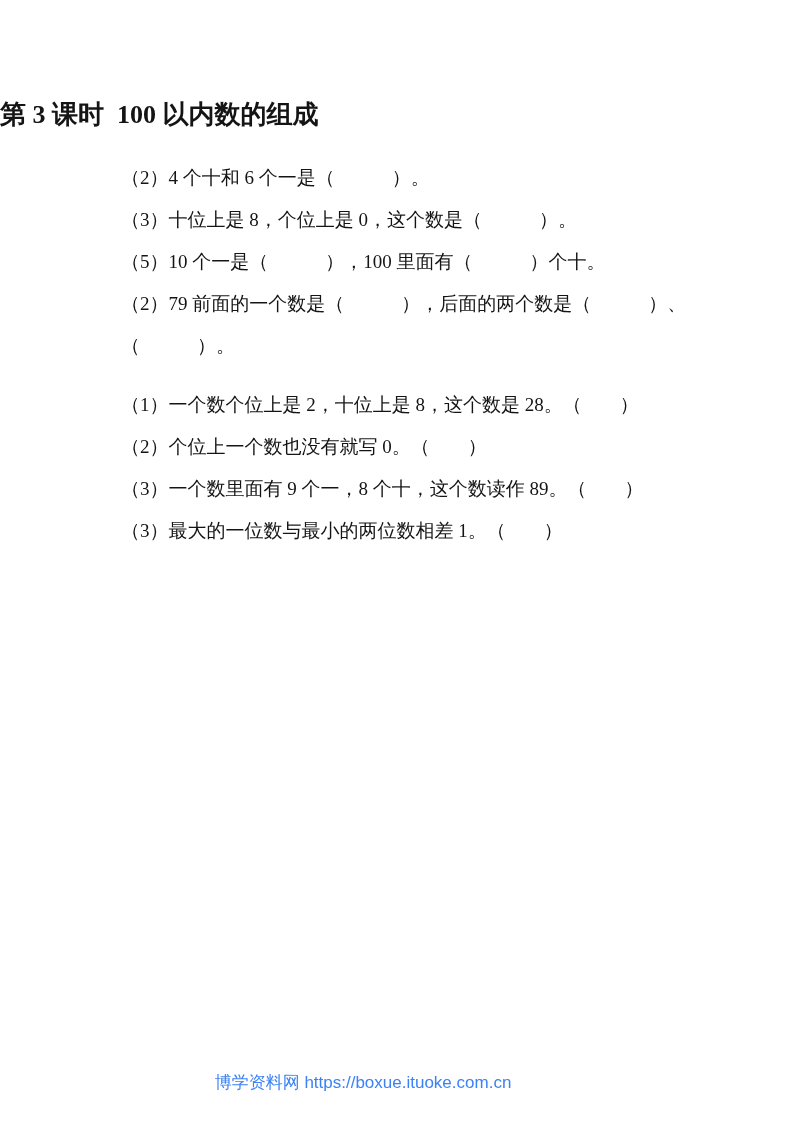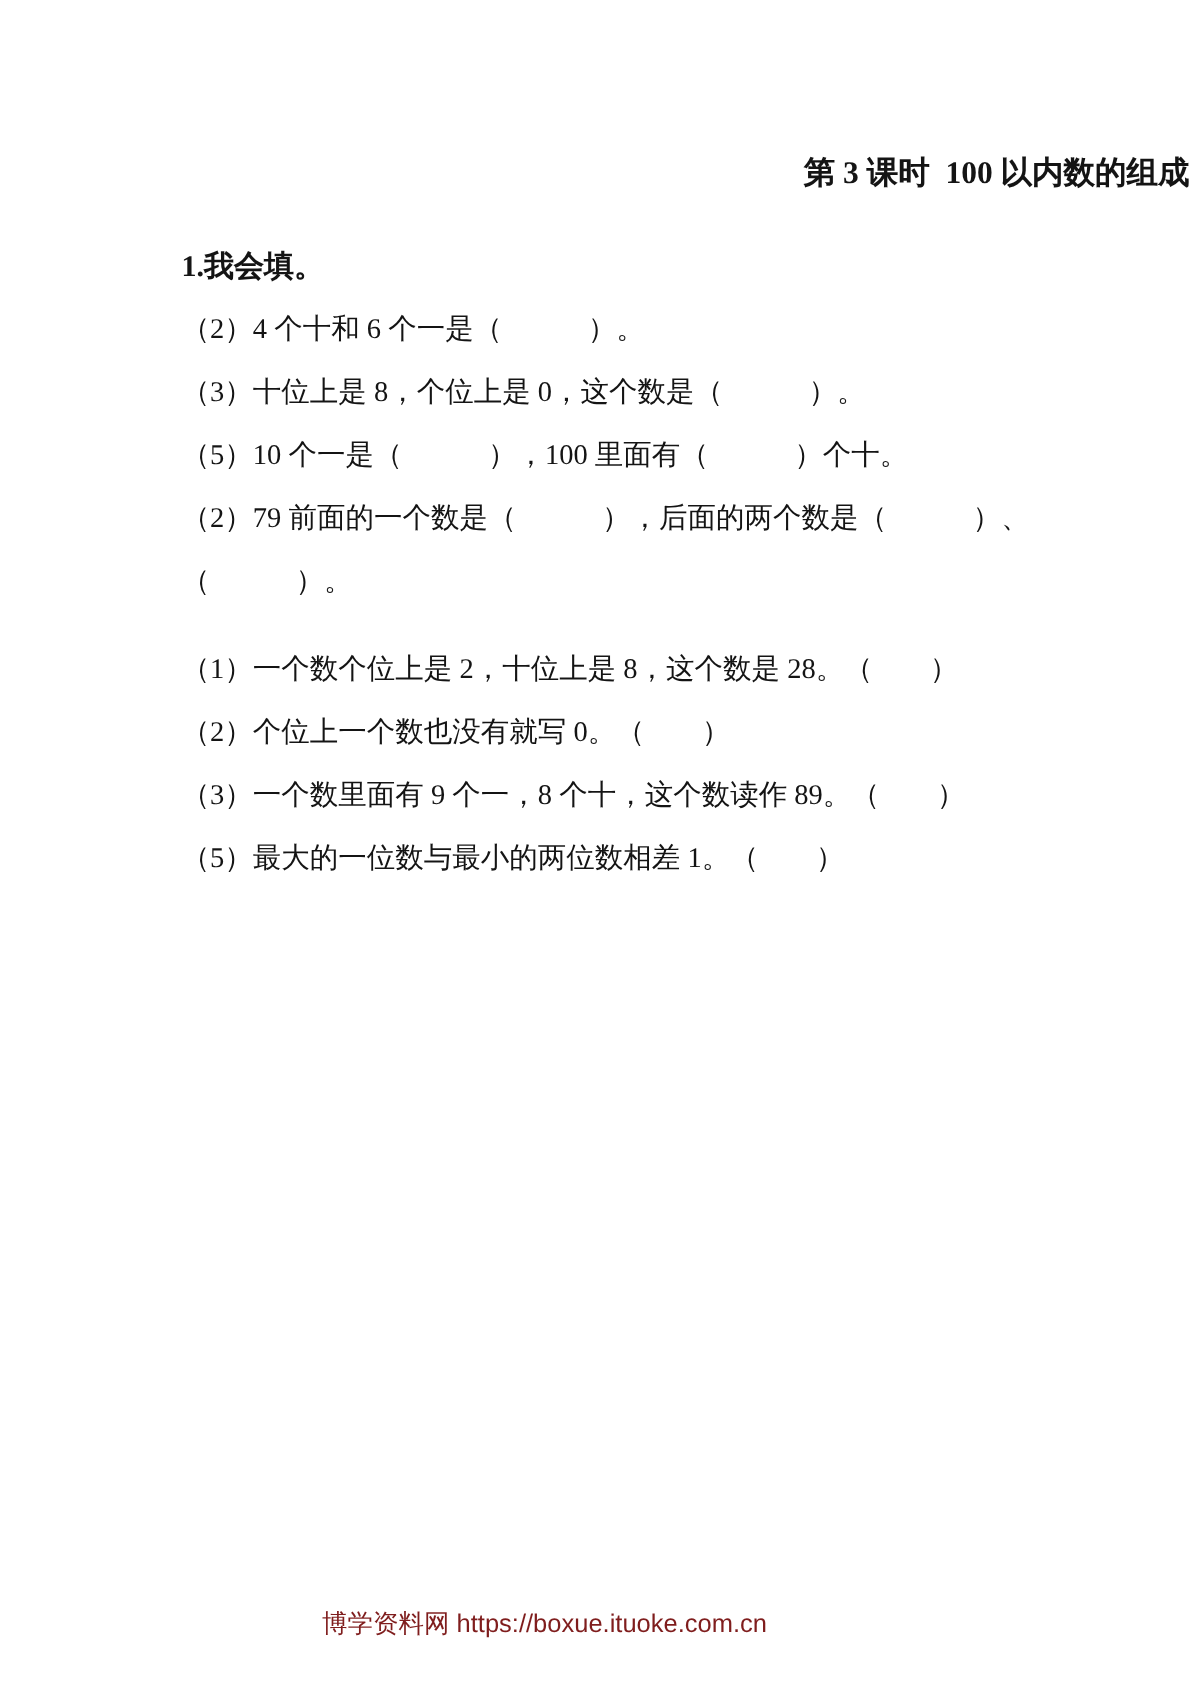"第 3 课时 100 以内数的组成" .title { font-size: 21px -> 26px; text-align: right -> left }
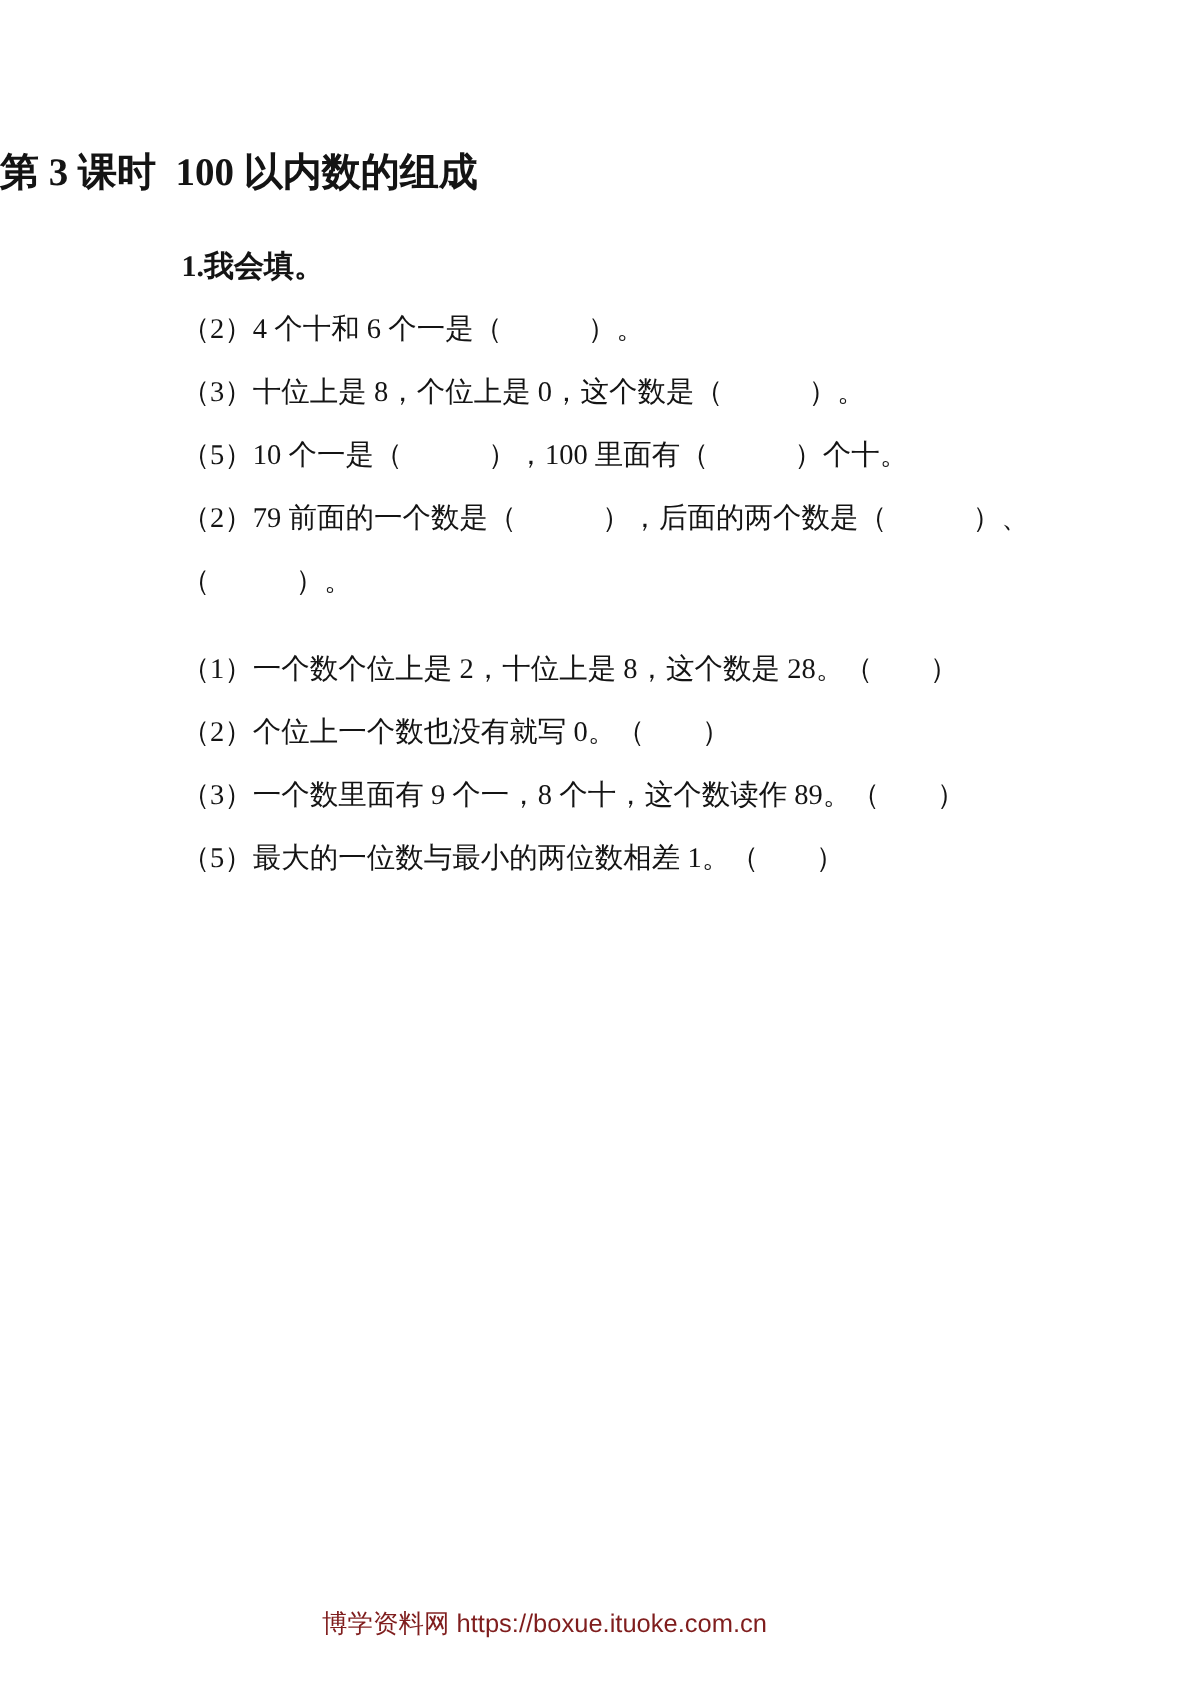"1.我会填。" div.section-heading { html: <div>1.我会填。</div> -> none }
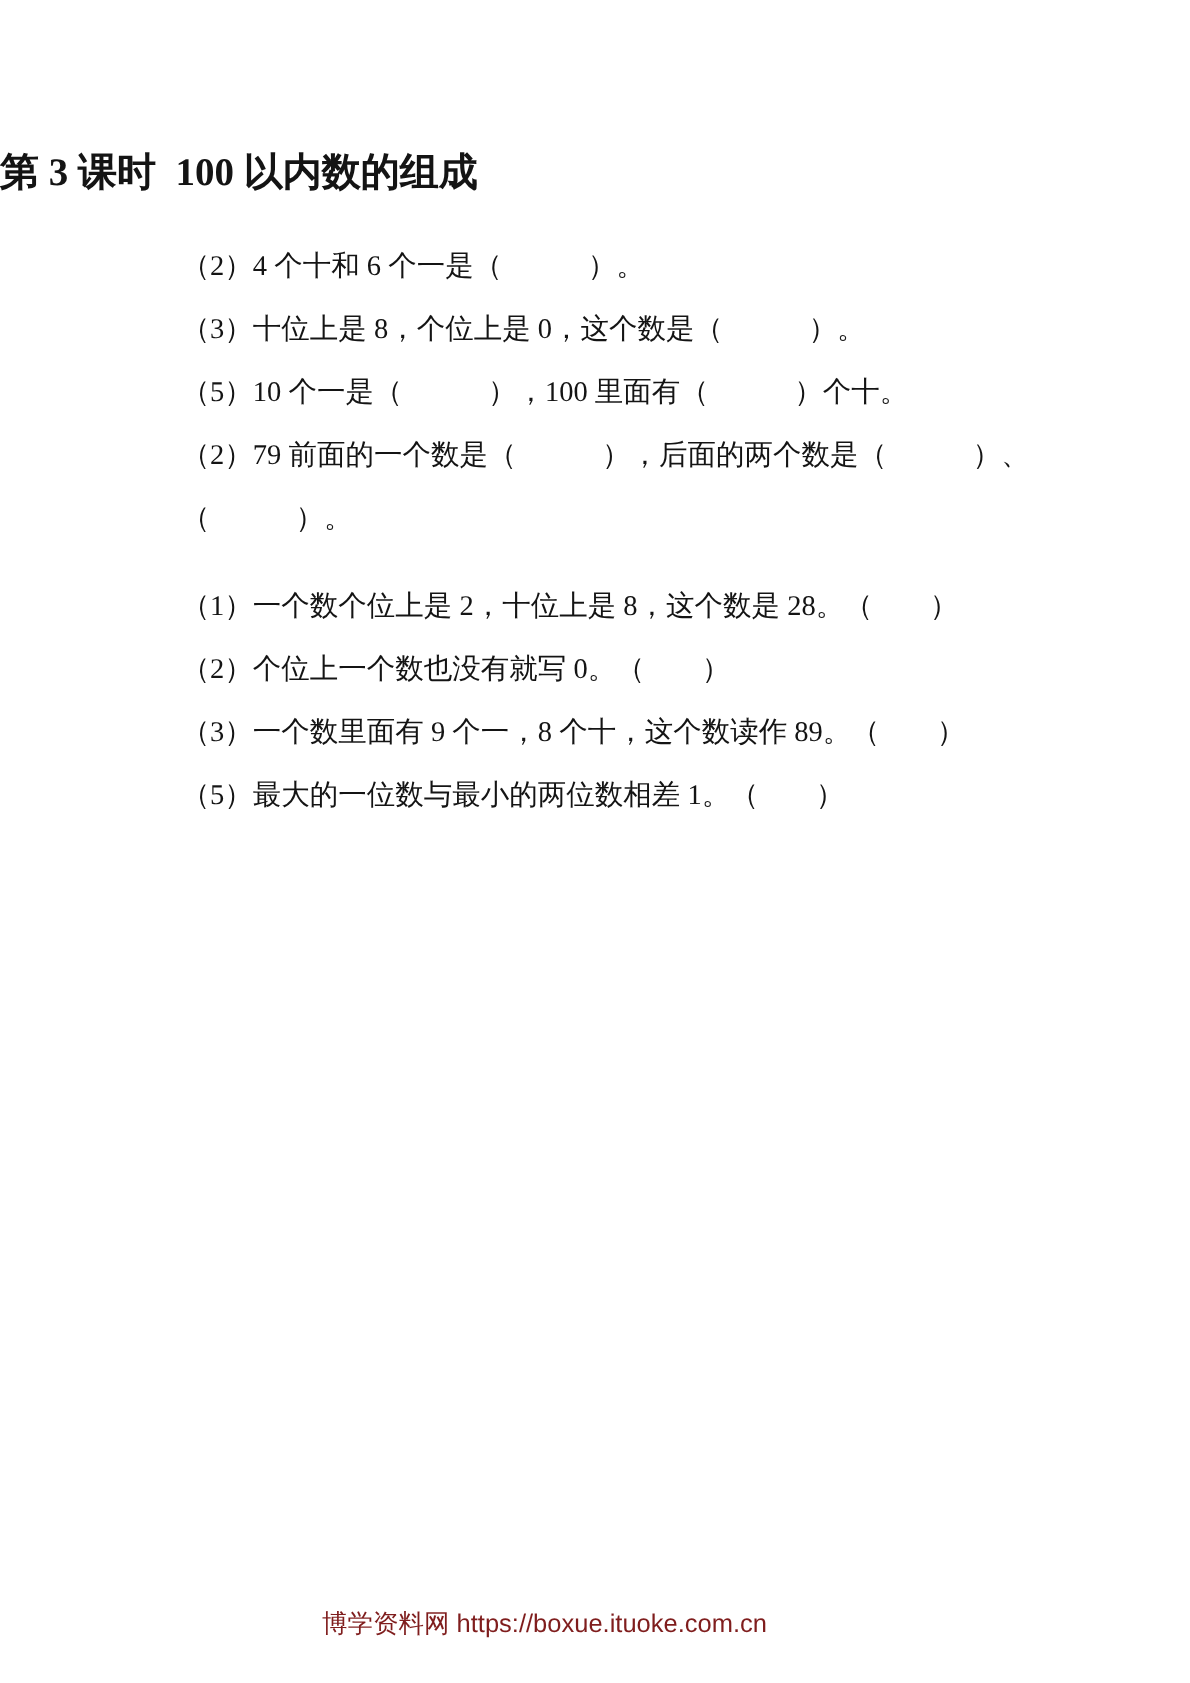"（5）最大的一位数与最小的两位数相差 1。（ ）" div.qline { text: 5 -> 3 }
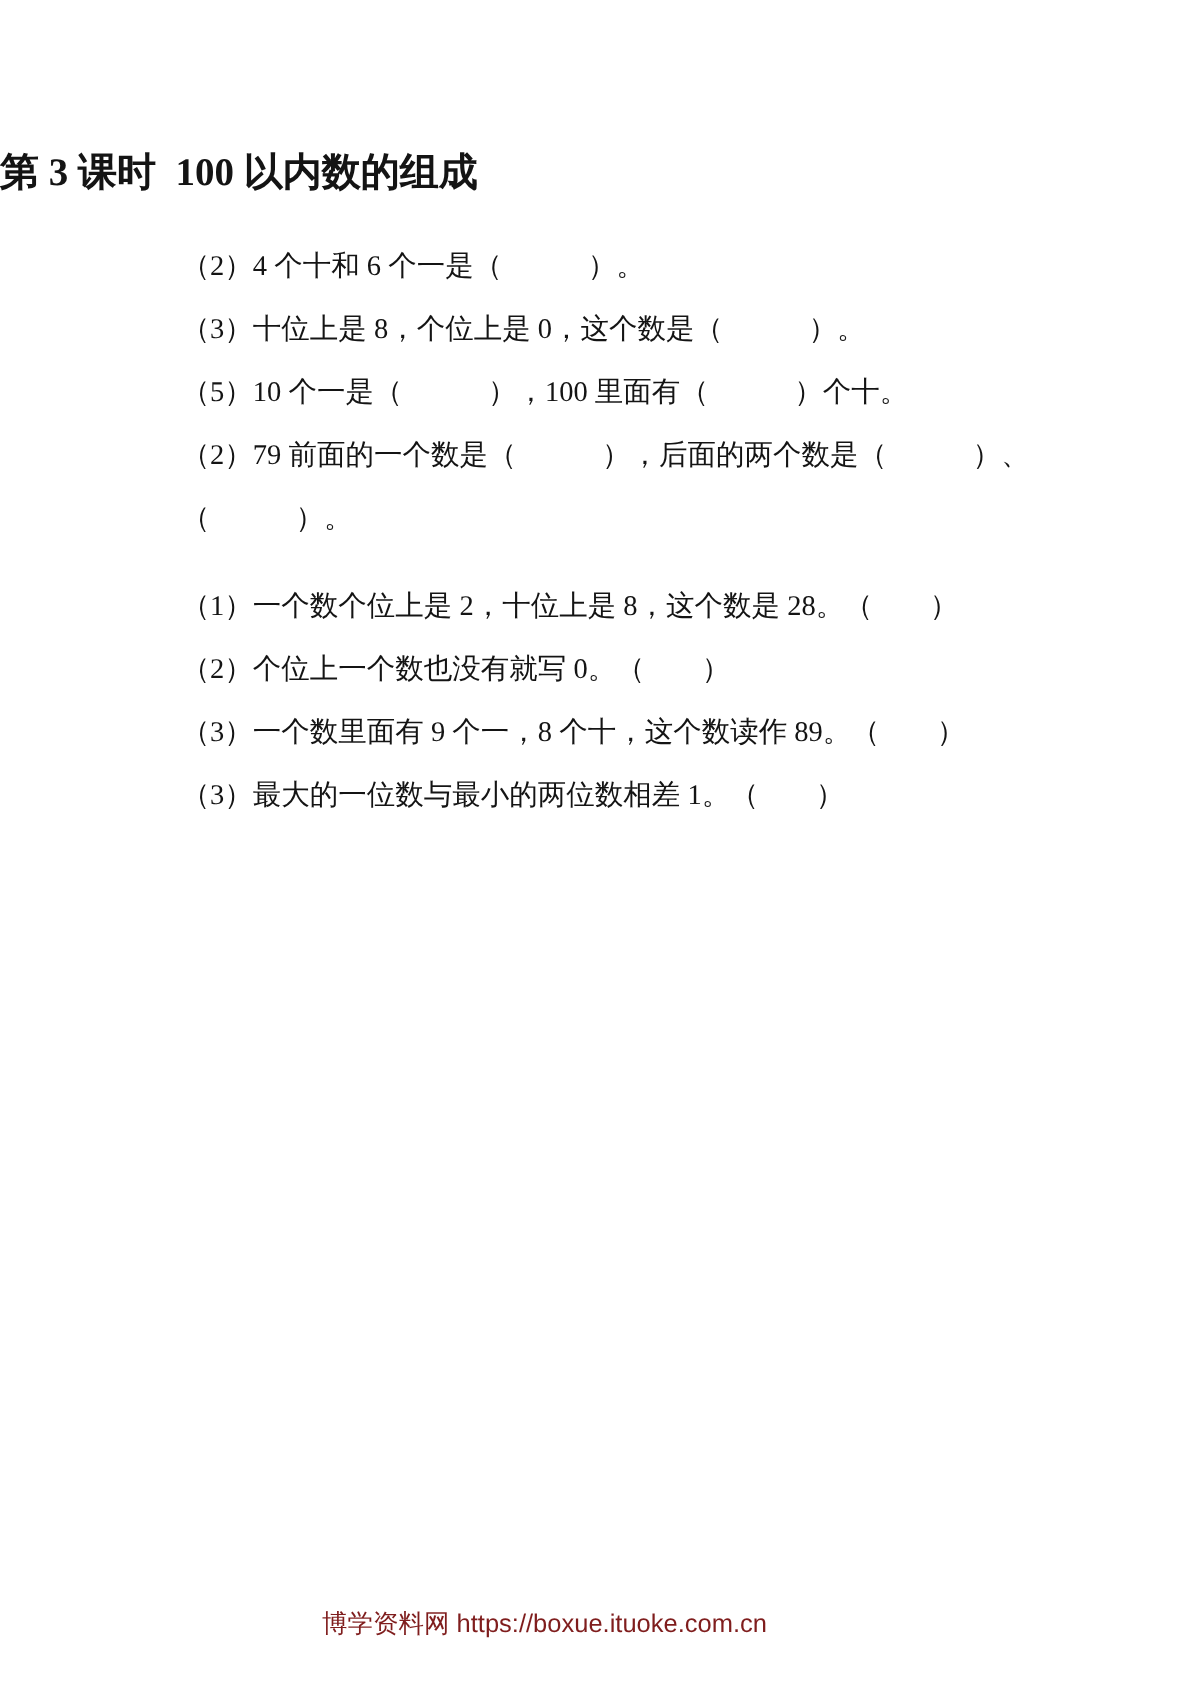"博学资料网 https://boxue.ituoke.com.cn" .footer { color: #7f1d1d -> #3b82f6 }
